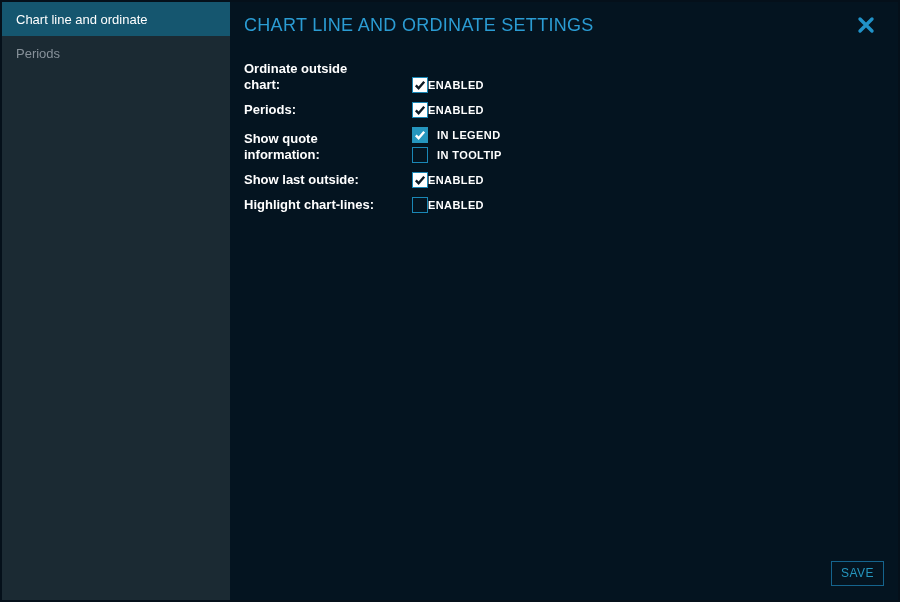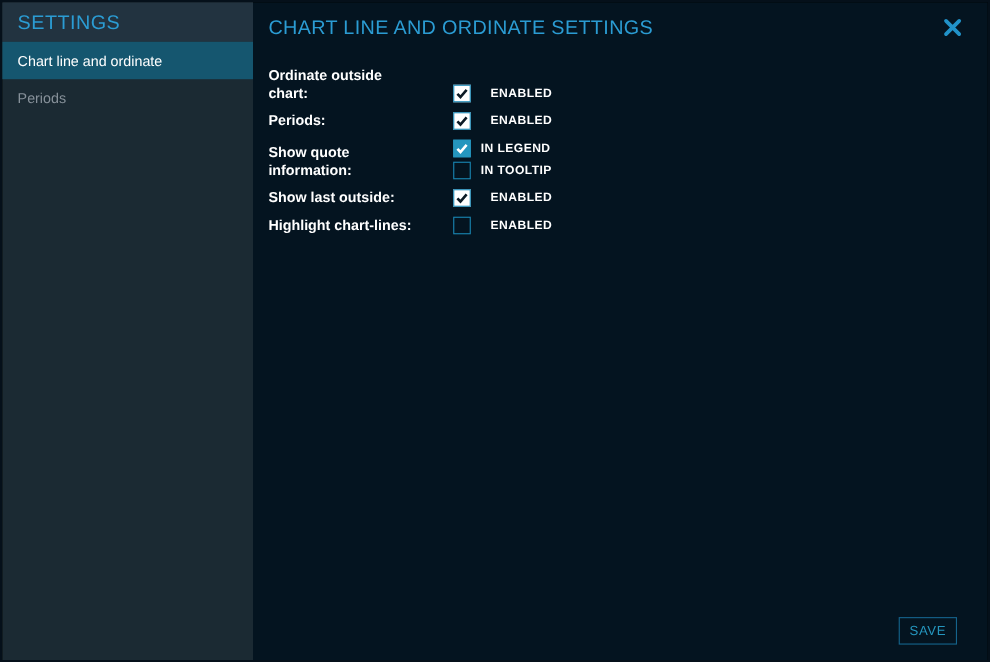"SETTINGS" div.sidebar-header { html: <div>SETTINGS</div> -> none }
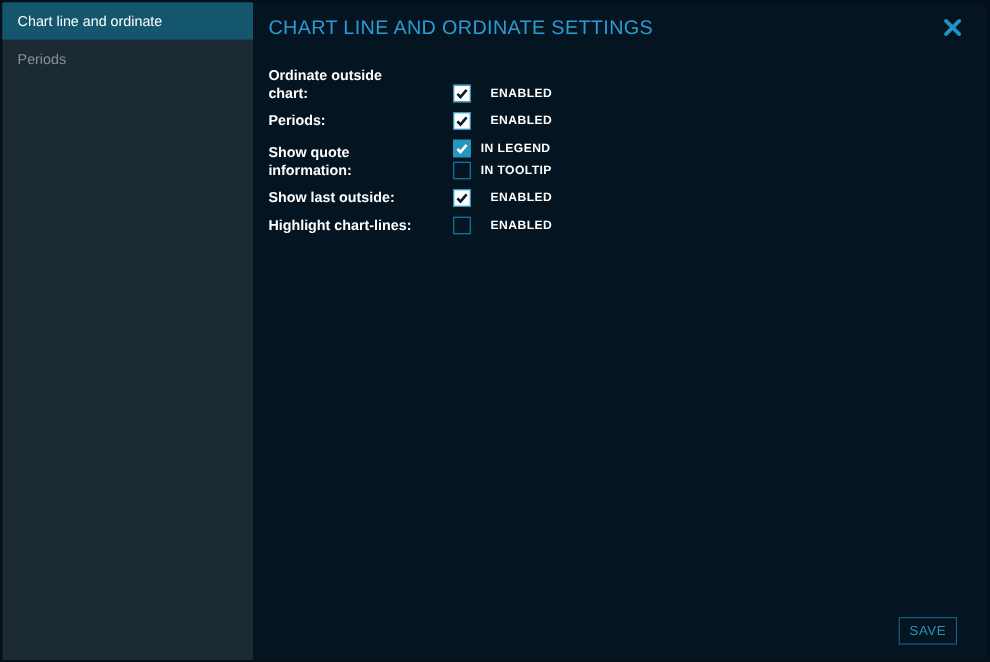"ENABLED" .option-label { margin-left: 18px -> 0 }
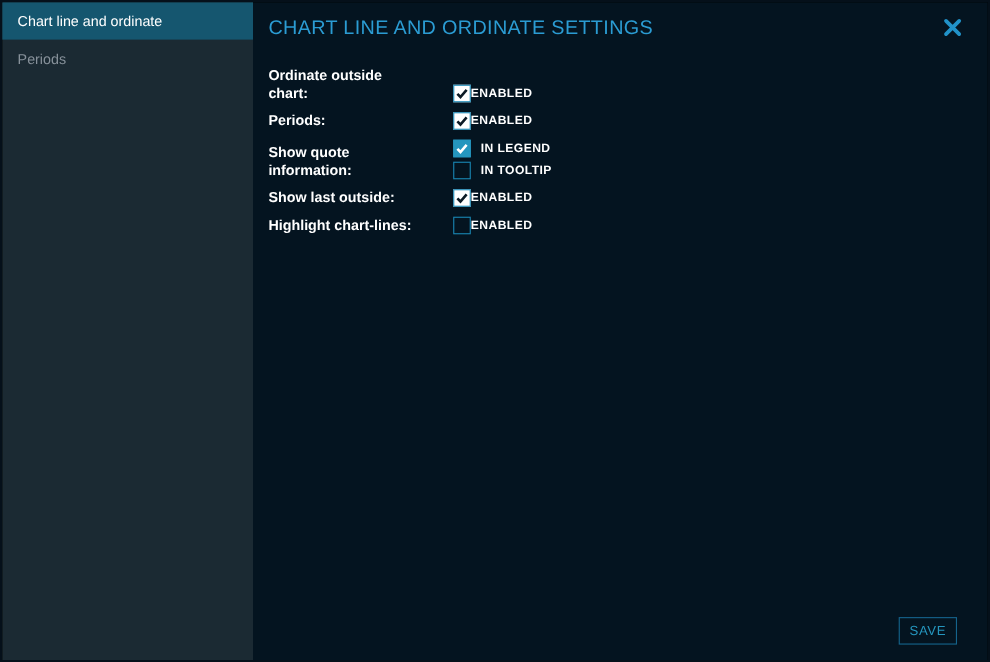"SAVE" .save-btn { right: 28px -> 14px }
